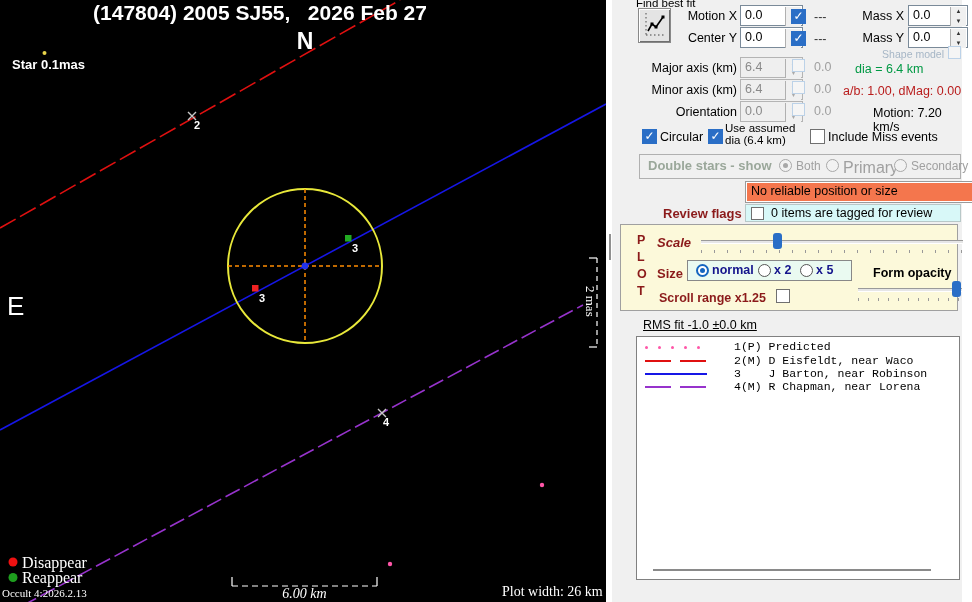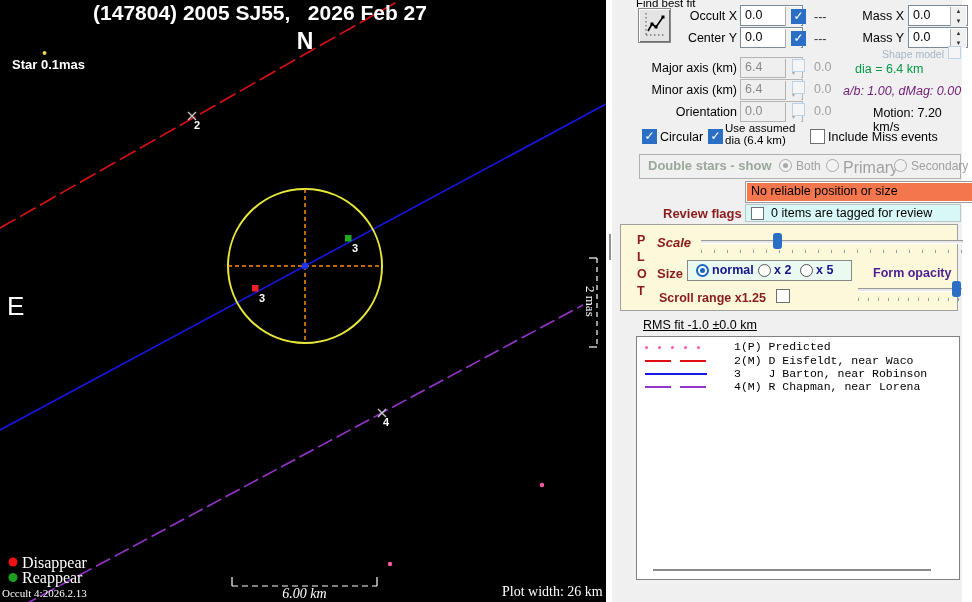"Occult X" div.abs { text: Occult -> Motion }
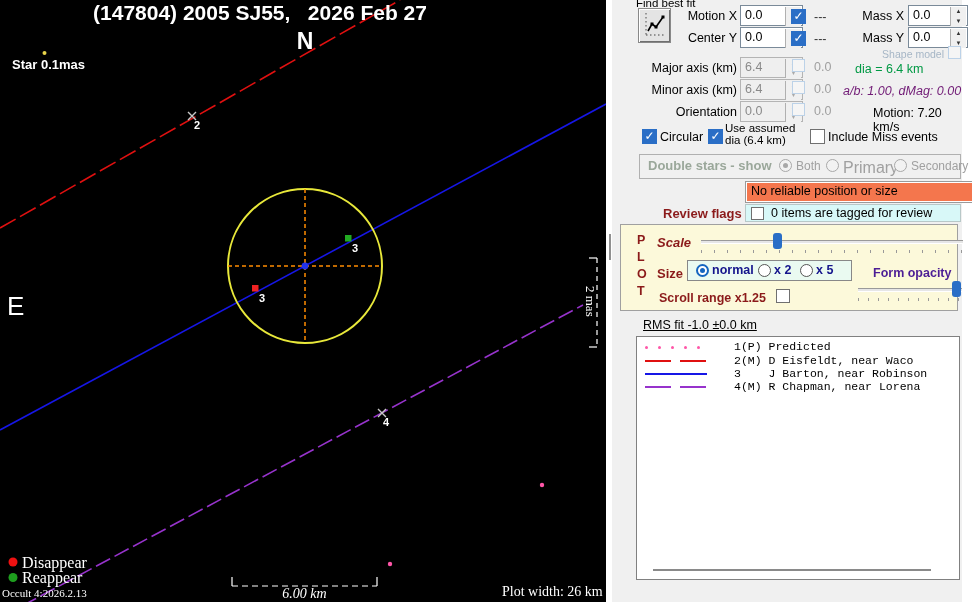"a/b: 1.00, dMag: 0.00" div.abs { color: #701a75 -> #b91c1c; font-style: italic -> none }
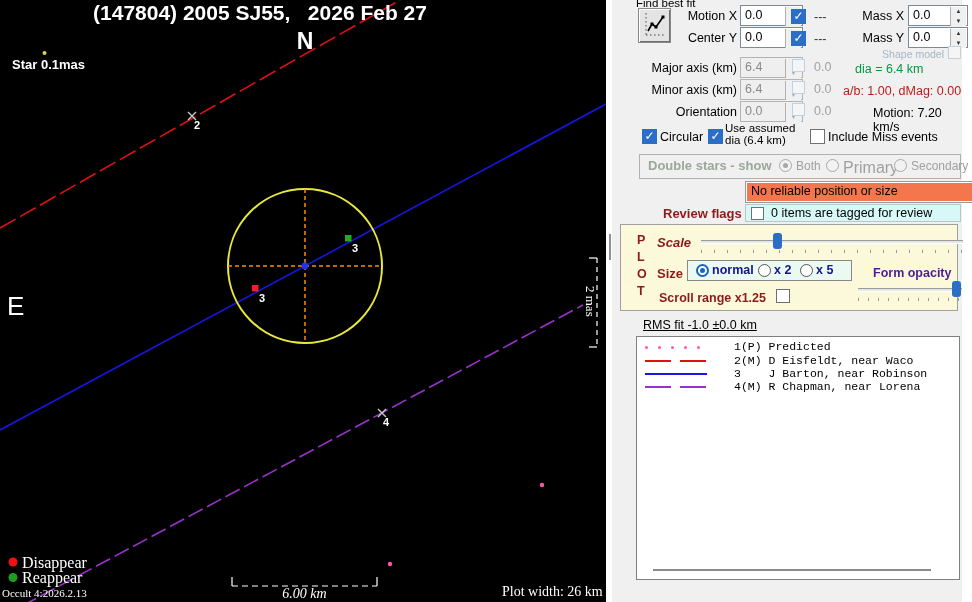"Form opacity" div.abs { color: #4c1d95 -> #000000 }
